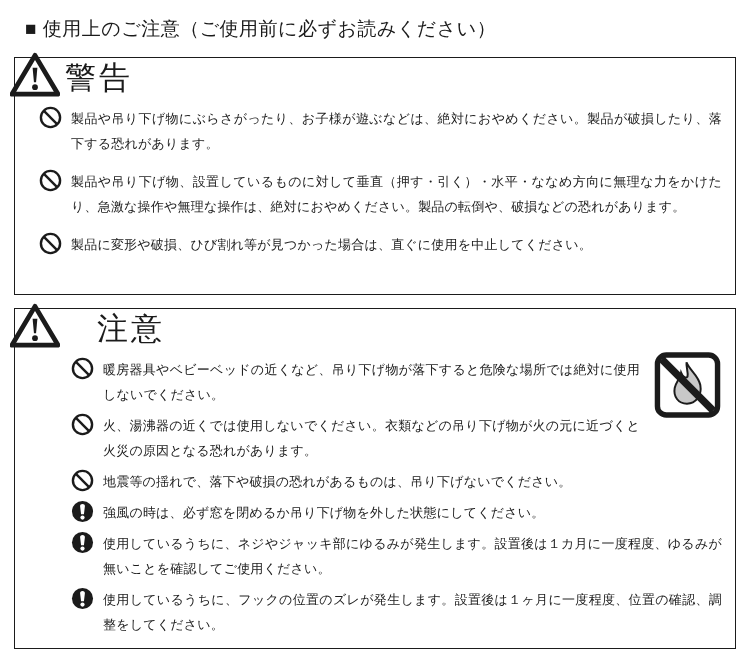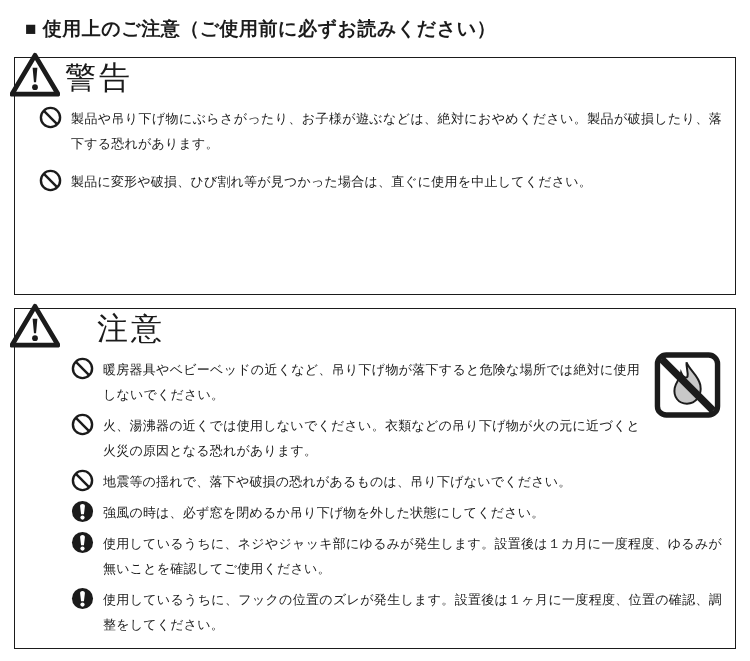"■ 使用上のご注意（ご使用前に必ずお読みください）" .page-title { font-weight: bold -> normal }
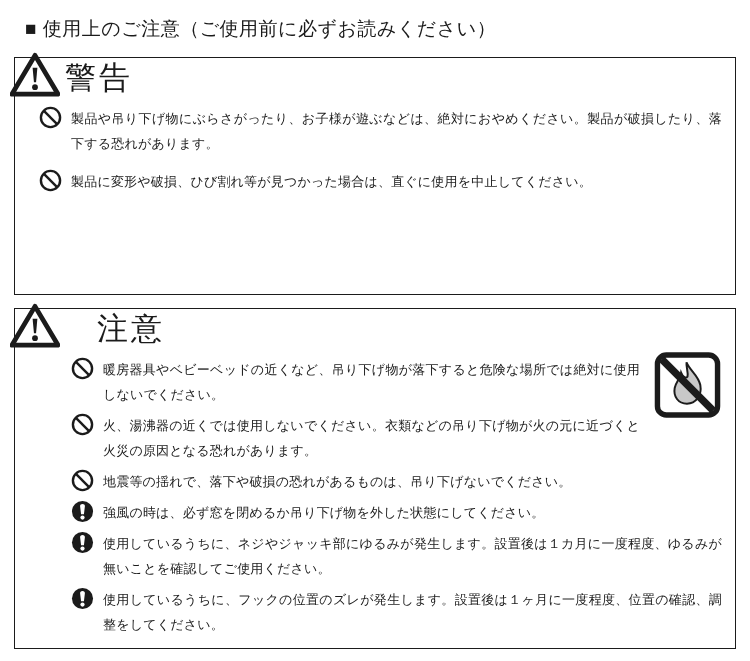"製品や吊り下げ物、設置しているものに対して垂直（押す・引く）・水平・ななめ方向に" li.notice-item { html: none -> <li> <span> <svg> <use></use> </svg> </span> <span>製品や吊り下げ物、設置しているものに対して垂直（押す・引く）・水平・ななめ方向に無理な力をかけたり、急激な操作や無理な操作は、絶対におやめください。製品の転倒や、破損などの恐れがあります。</span> </li> }
